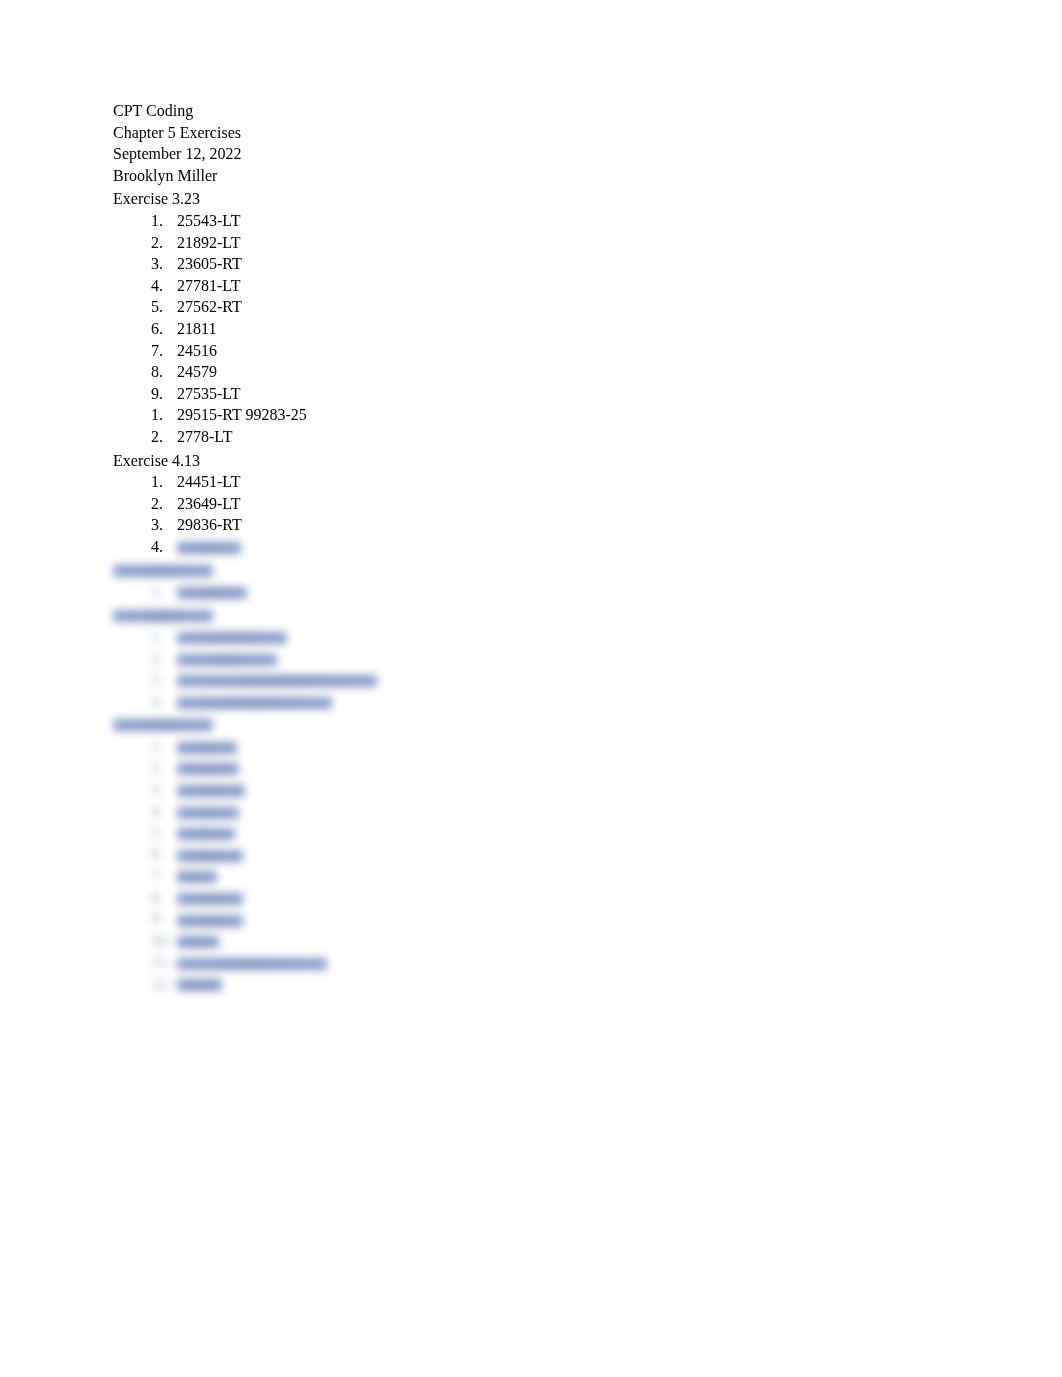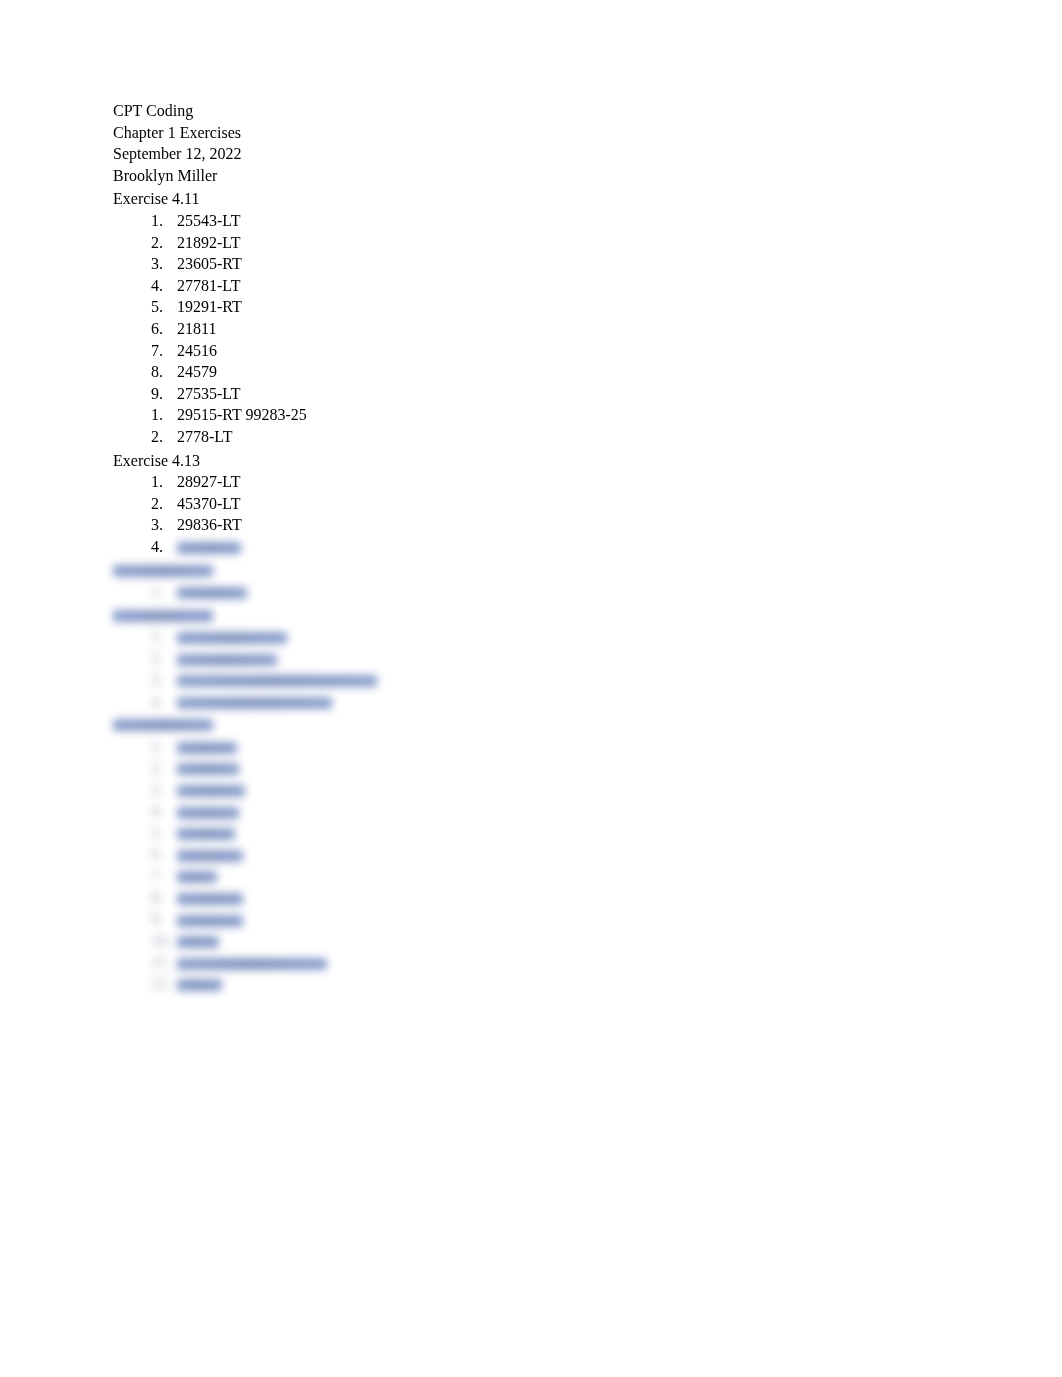"Chapter 1 Exercises" div.header-line { text: 1 -> 5 }
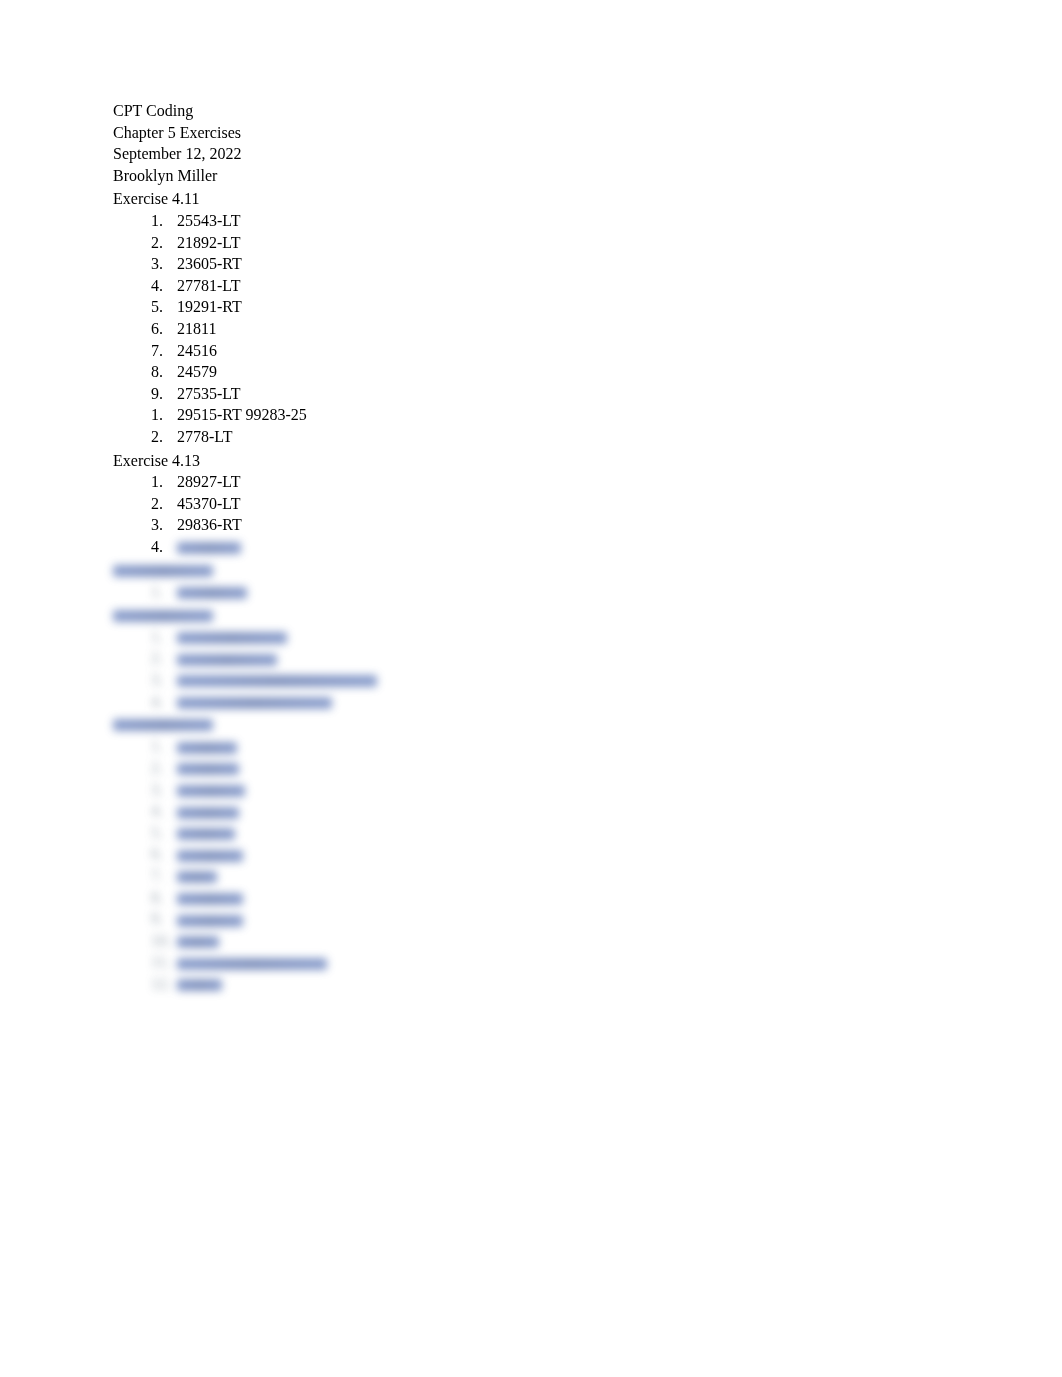"Exercise 4.11" div.section-title { text: 4.11 -> 3.23 }
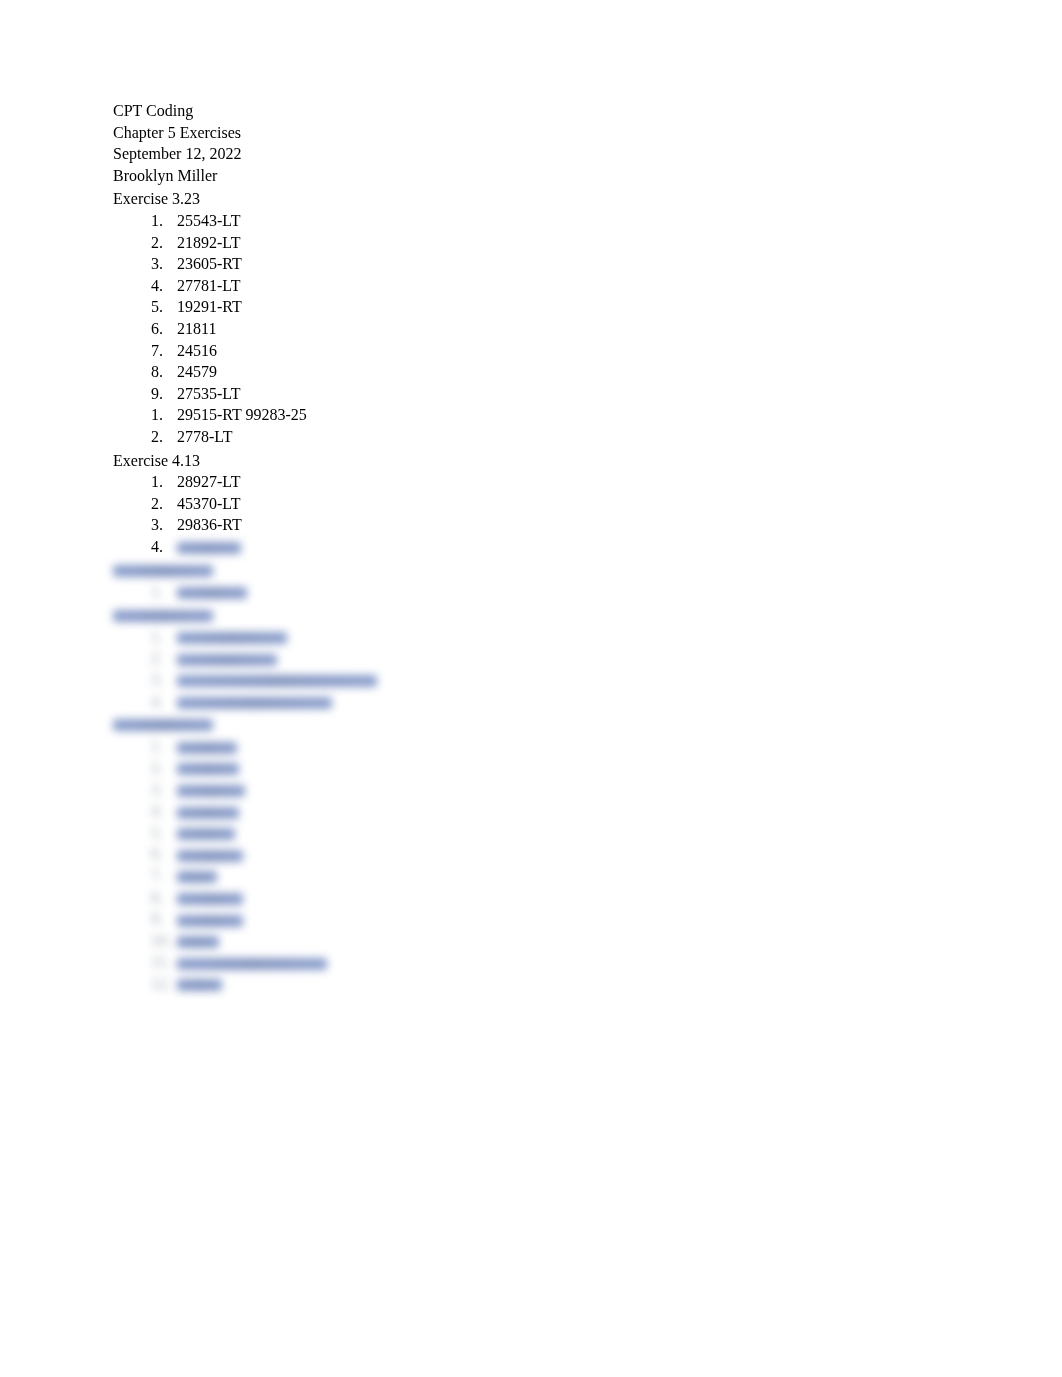"19291-RT" span { text: 19291-RT -> 27562-RT }
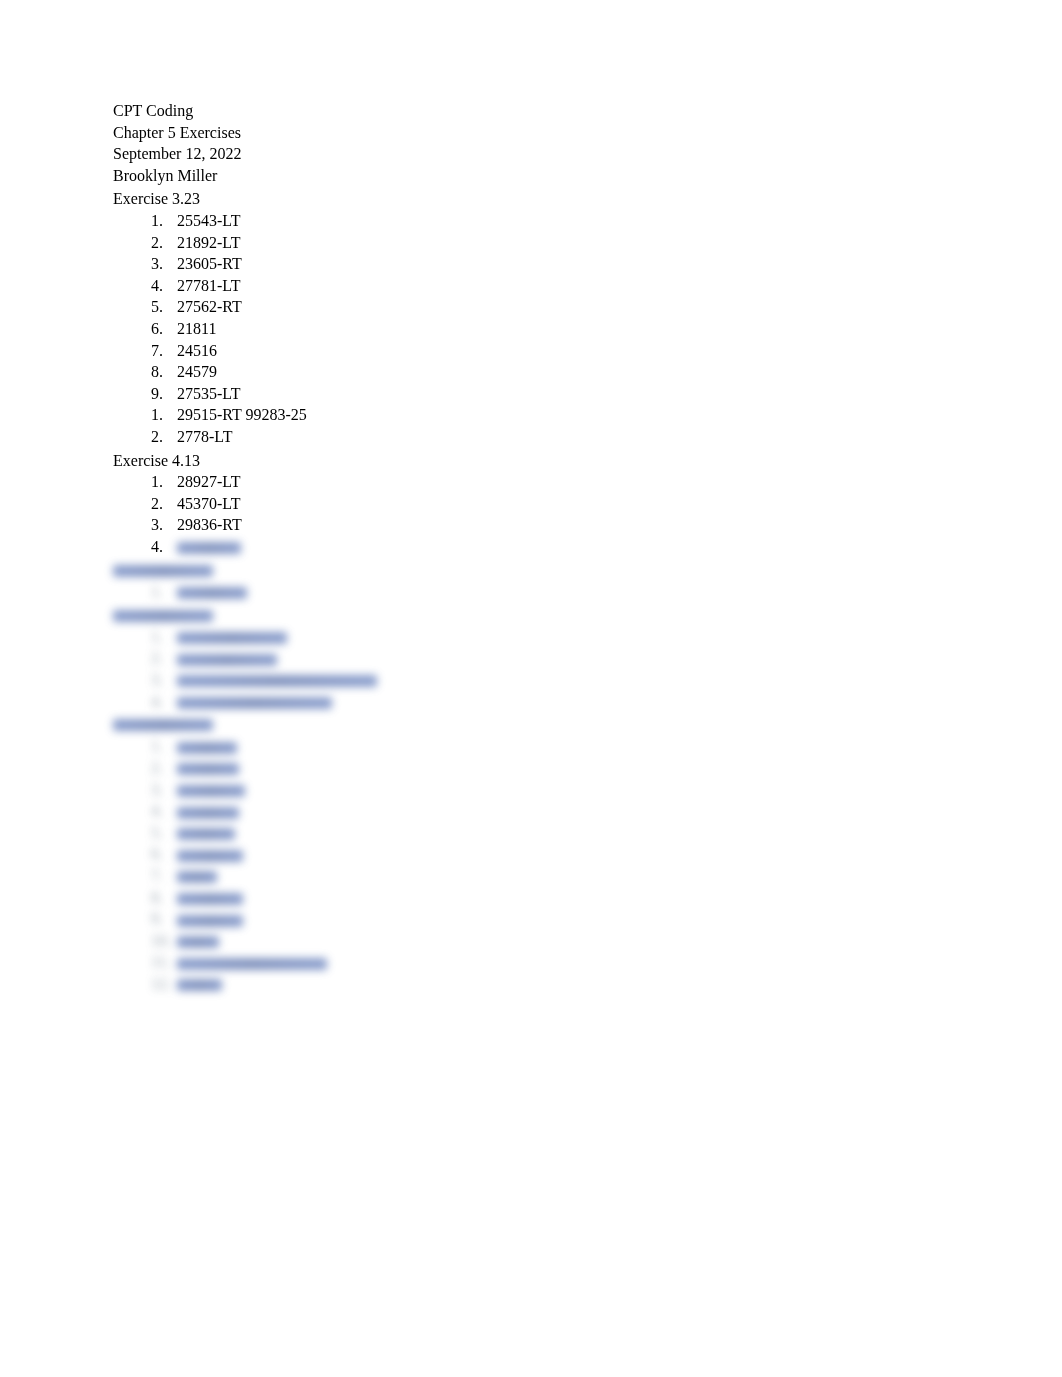"28927-LT" span { text: 28927-LT -> 24451-LT }
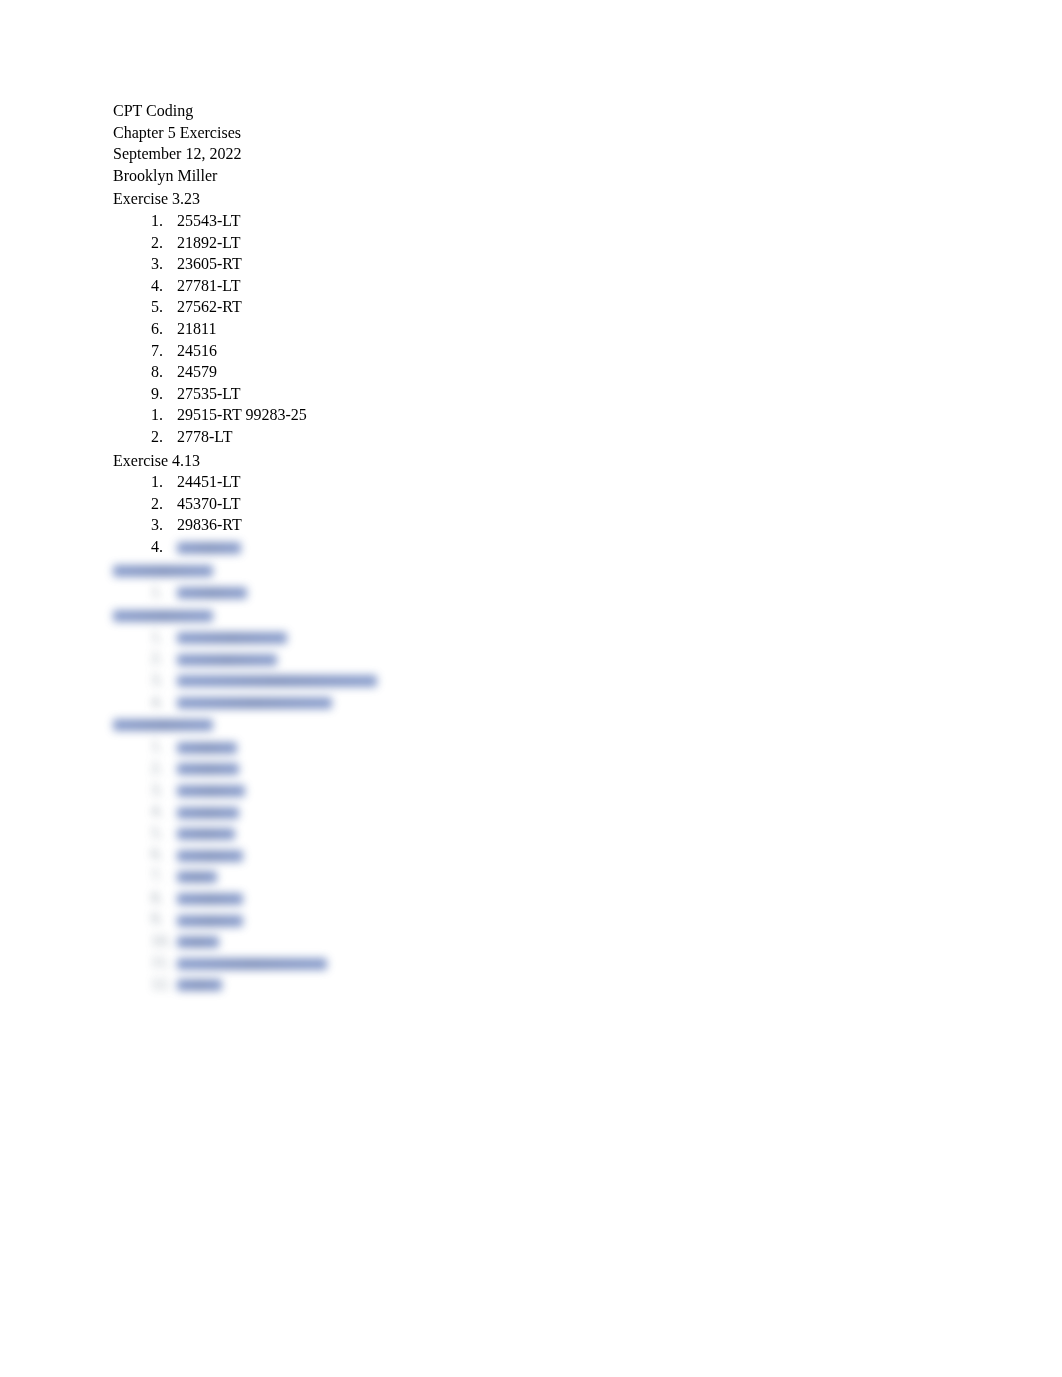"45370-LT" span { text: 45370-LT -> 23649-LT }
